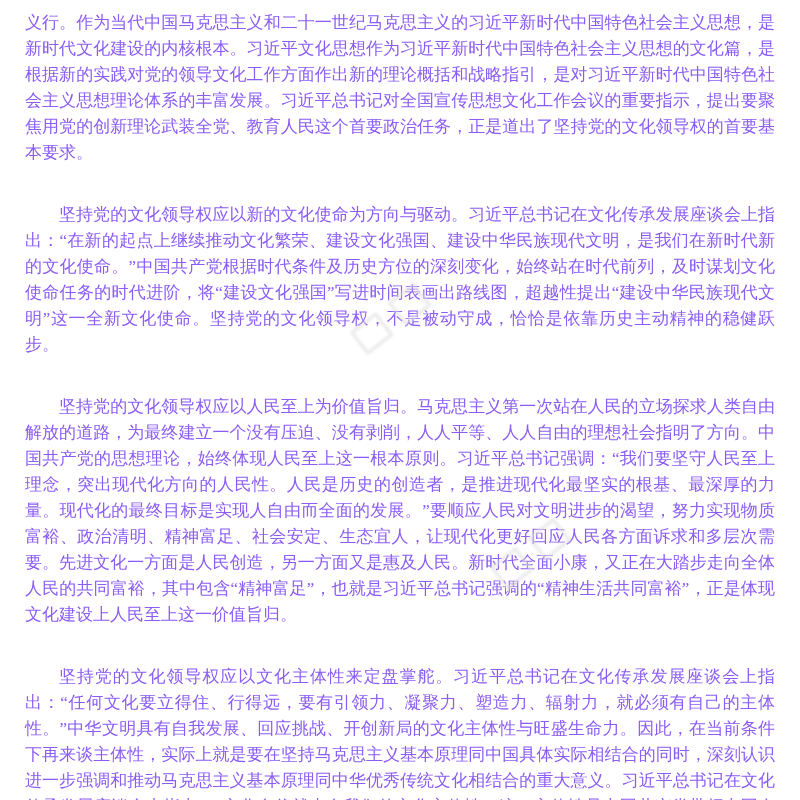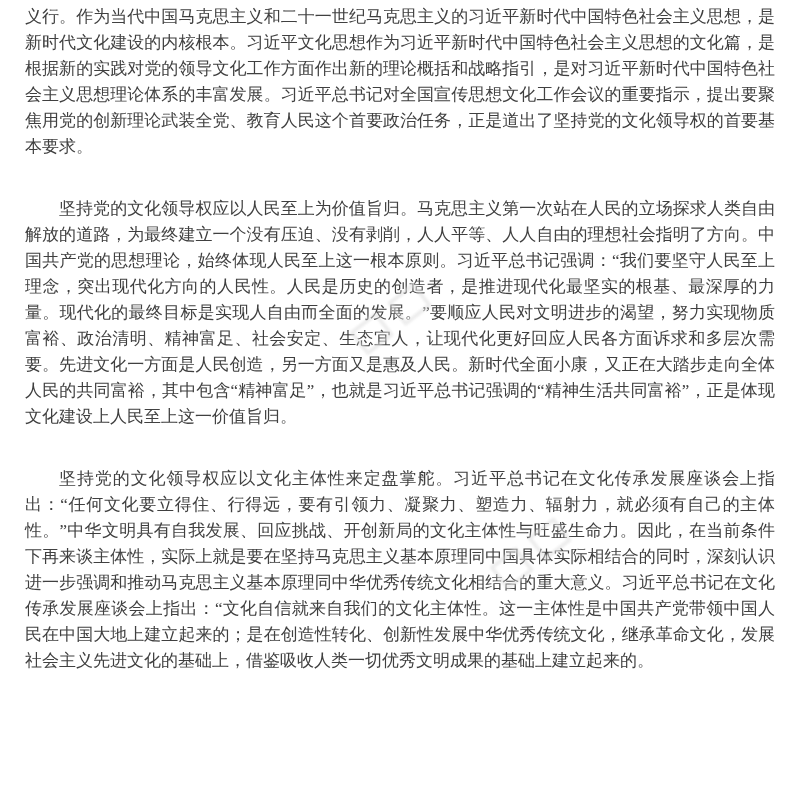"义行。作为当代中国马克思主义和二十一世纪马克思主义的习近平新时代中国特色社会主义" .page { color: #404040 -> #8b5cf6; padding: 4px 25px 0 25px -> 10px 25px 0 25px }
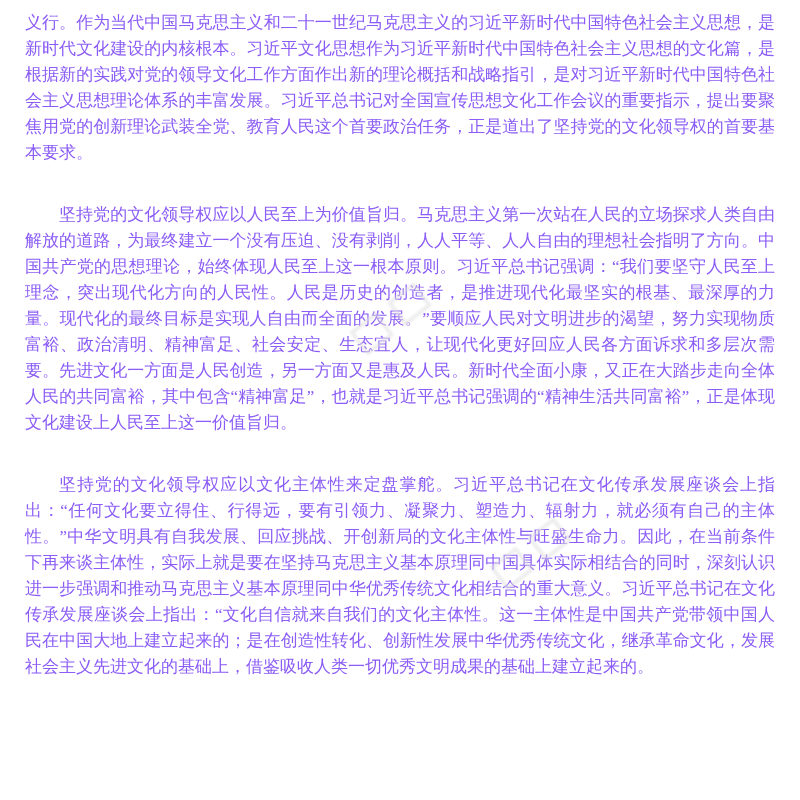"坚持党的文化领导权应以新的文化使命为方向与驱动。习近平总书记在文化传承发展座谈会" p.para { html: none -> <p>坚持党的文化领导权应以新的文化使命为方向与驱动。习近平总书记在文化传承发展座谈会上指出：“在新的起点上继续推动文化繁荣、建设文化强国、建设中华民族现代文明，是我们在新时代新的文化使命。”中国共产党根据时代条件及历史方位的深刻变化，始终站在时代前列，及时谋划文化使命任务的时代进阶，将“建设文化强国”写进时间表画出路线图，超越性提出“建设中华民族现代文明”这一全新文化使命。坚持党的文化领导权，不是被动守成，恰恰是依靠历史主动精神的稳健跃步。</p> }
